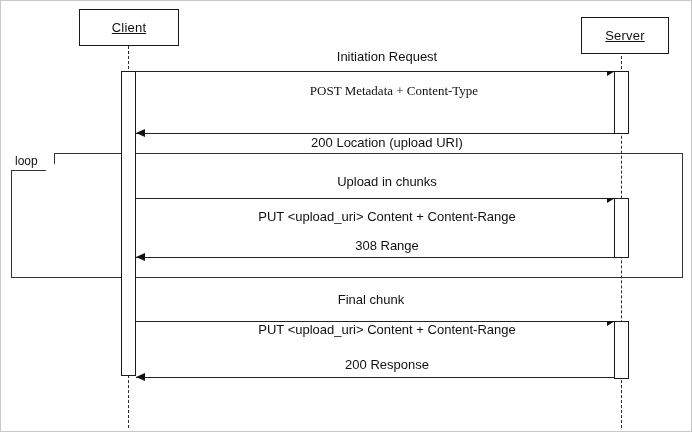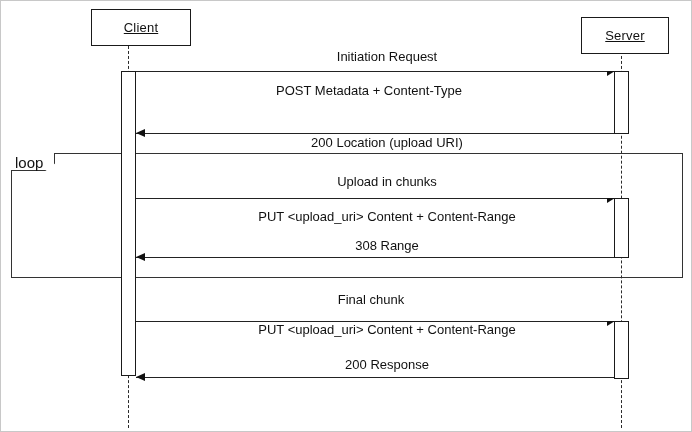"Client" div.head { margin-left: 12px -> none }
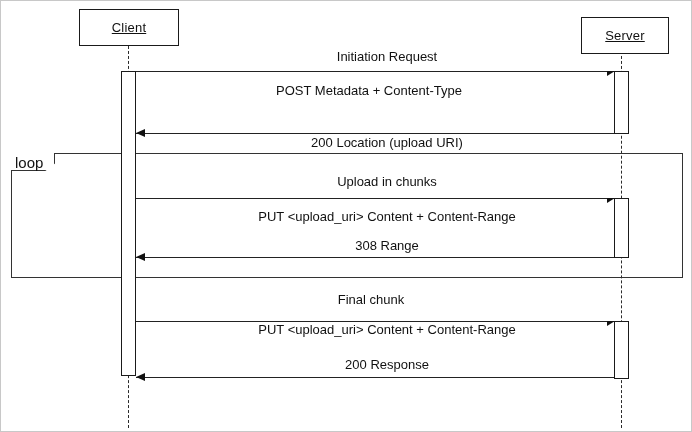"POST Metadata + Content-Type" div.caption { font-family: none -> Liberation Serif, serif; left: 168px -> 193px }
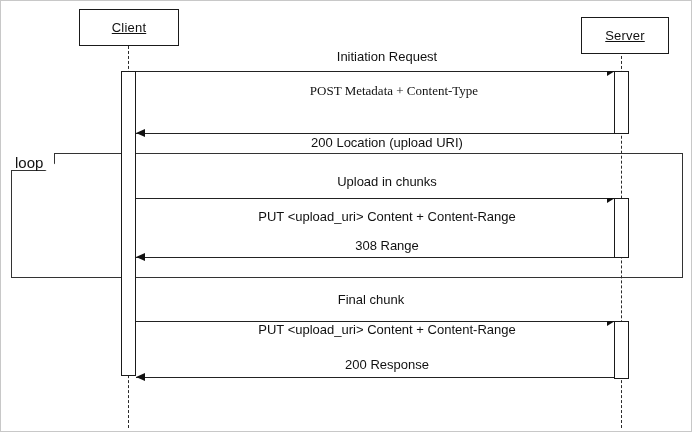"loop" .fragment-tab .tab-label { font-size: 15px -> 12px }
